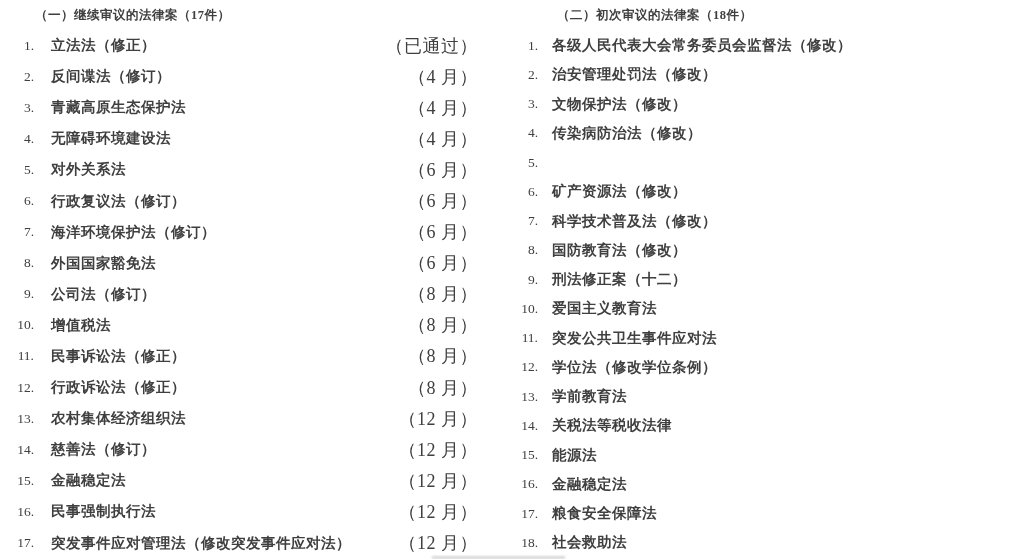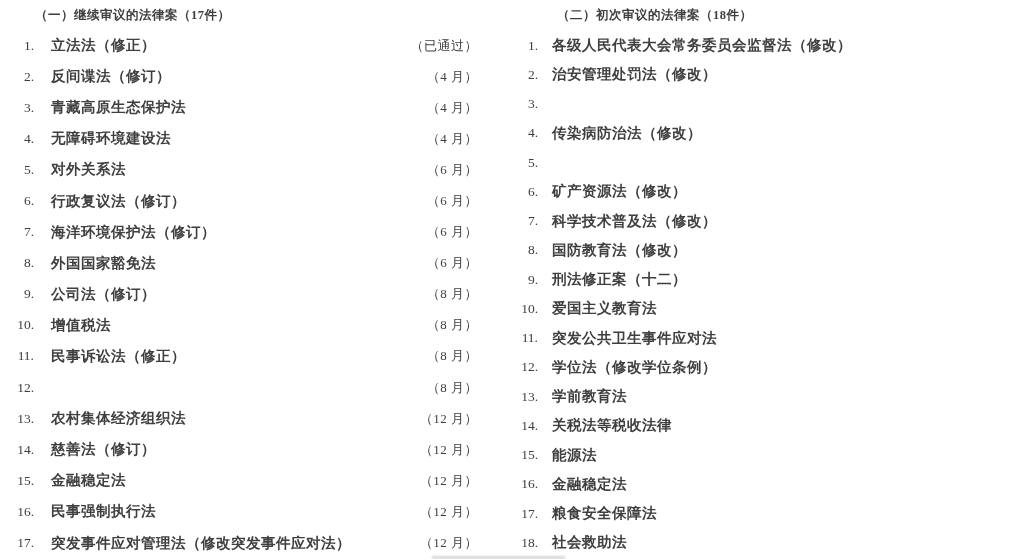"（已通过）" .status { font-size: 13px -> 18px }
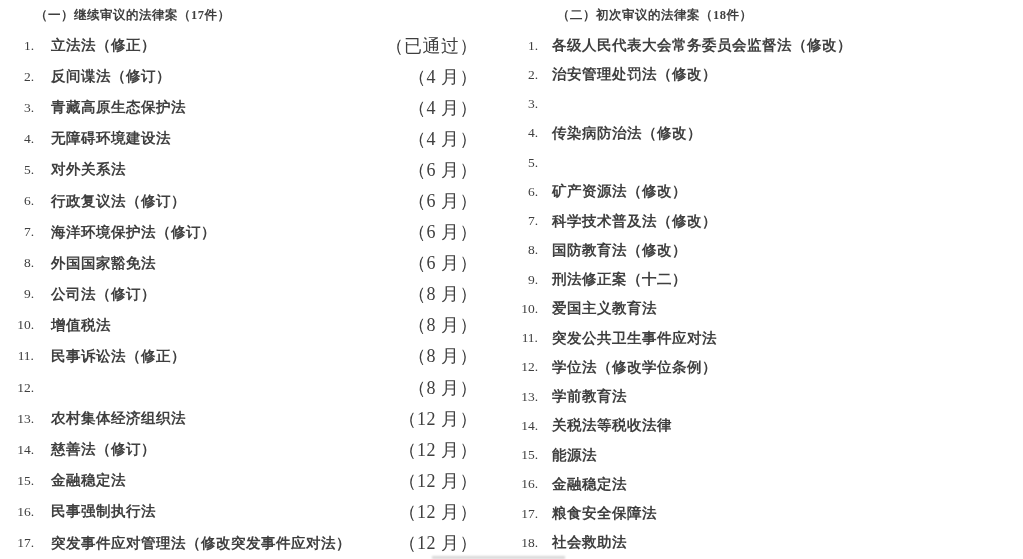"文物保护法（修改）" span.title { html: none -> <span>文物保护法（修改）</span> }
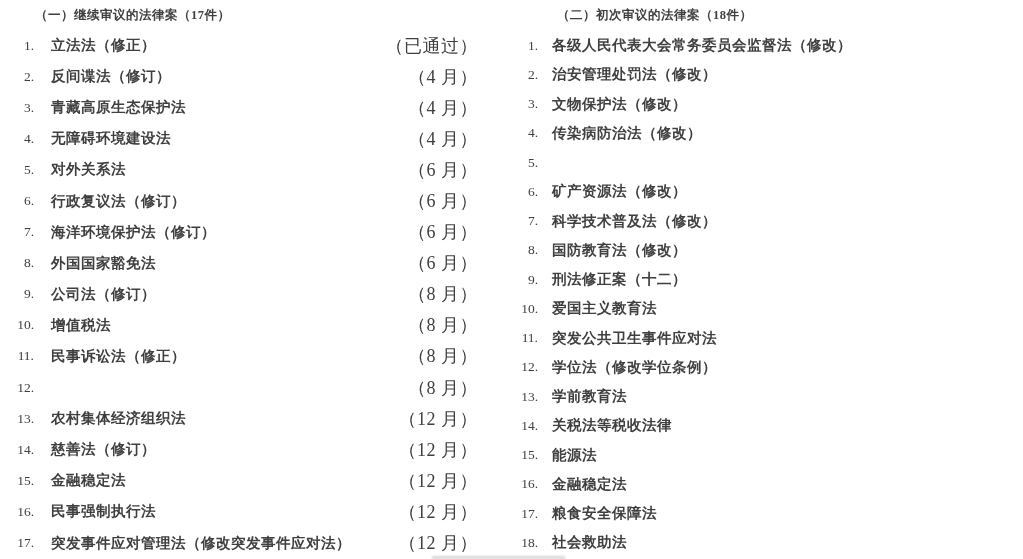"行政诉讼法（修正）" span.title { html: none -> <span>行政诉讼法（修正）</span> }
